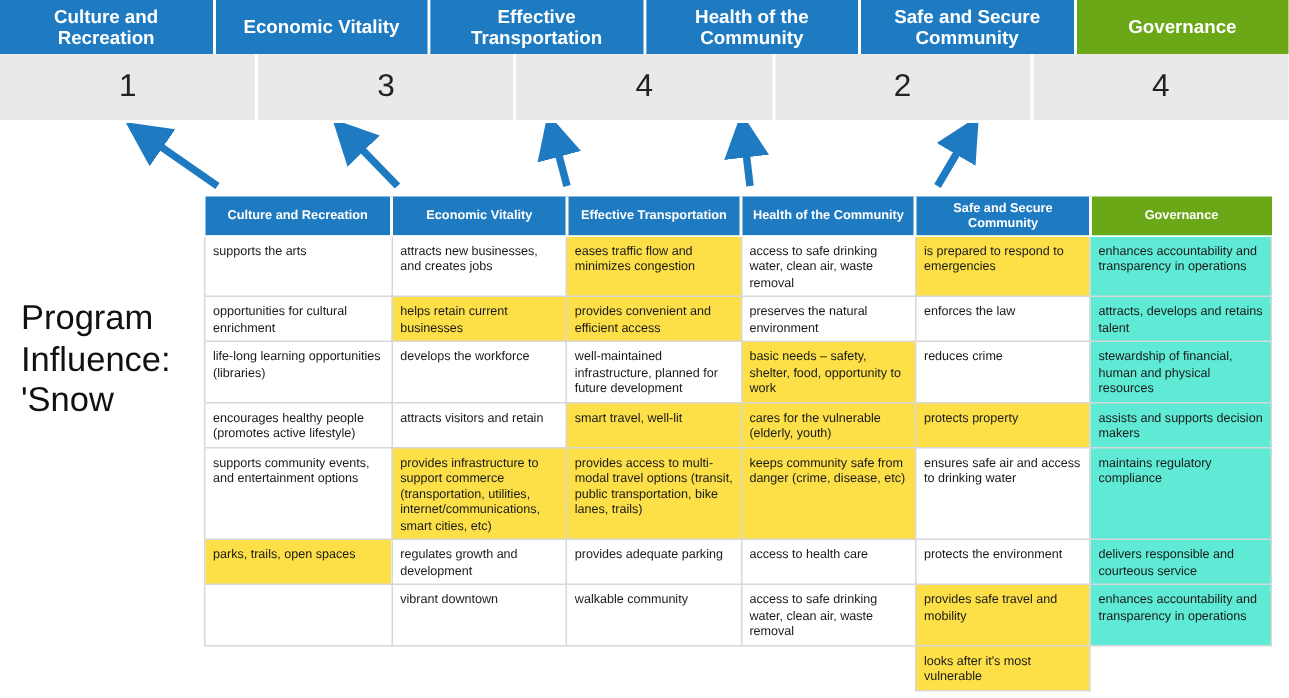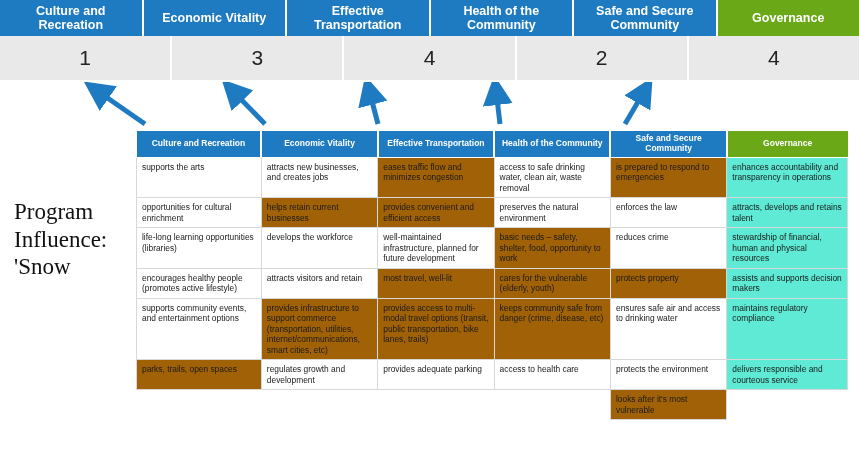"eases traffic flow and minimizes" #matrix td.hl { background: #a16207 -> #fde047 }
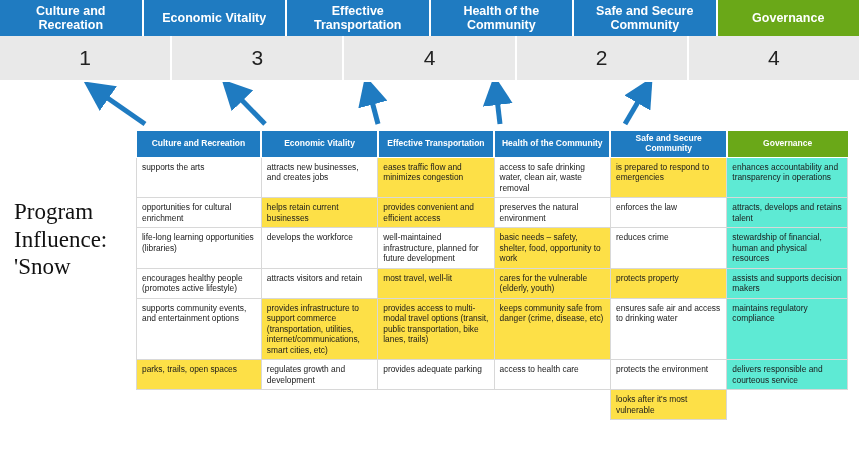"Program" #caption { font-family: Liberation Serif, serif -> none }
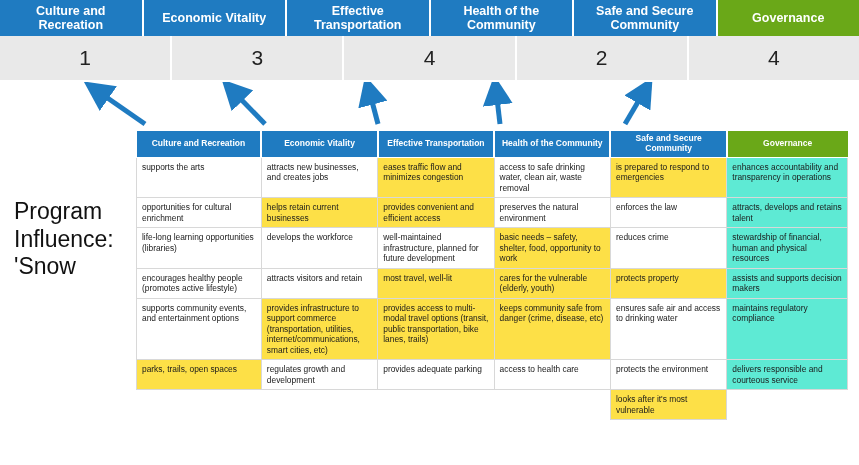"most travel, well-lit" td.hl { text: most -> smart }
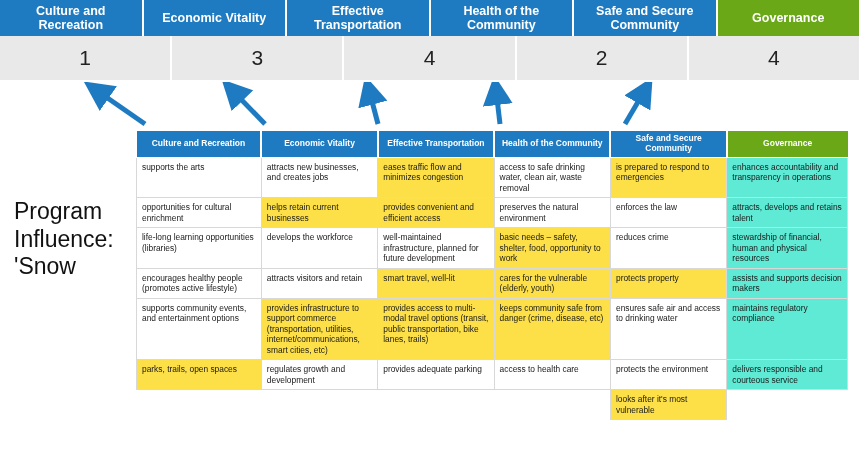"vibrant downtown" tr { html: none -> <tr> <td></td> <td>vibrant downtown</td> <td>walkable community</td> <td>access to safe drinking water, clean air, waste removal</td> <td>provides safe travel and mobility</td> <td>enhances accountability and transparency in operations</td> </tr> }
